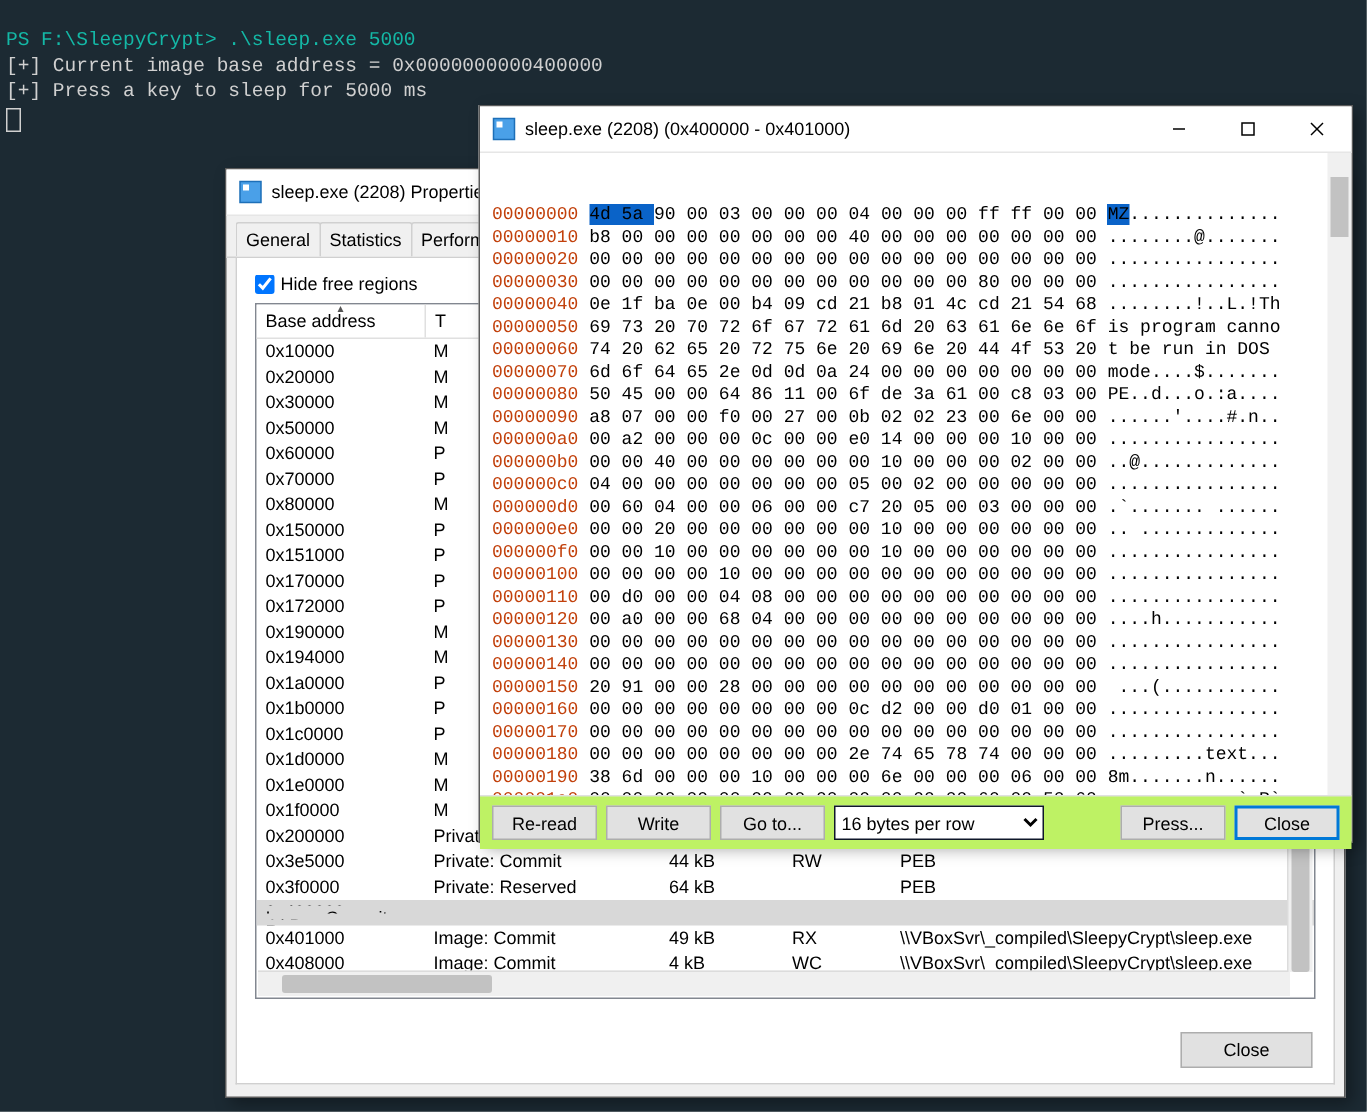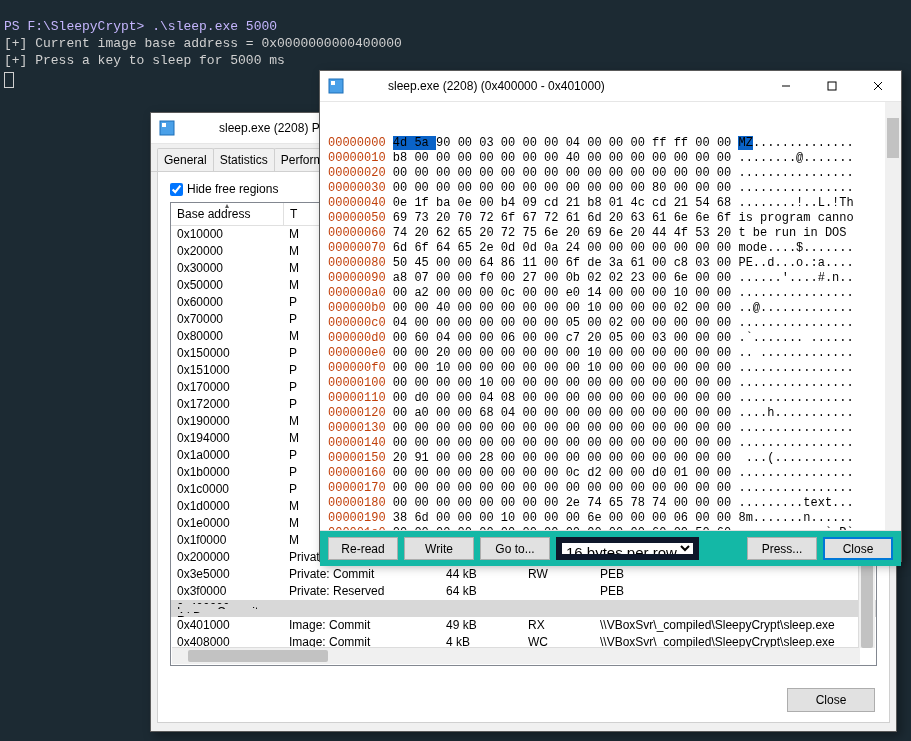"PS F:\SleepyCrypt> .\sleep.exe 5000" .term .prompt { color: #c4b5fd -> #14b8a6 }
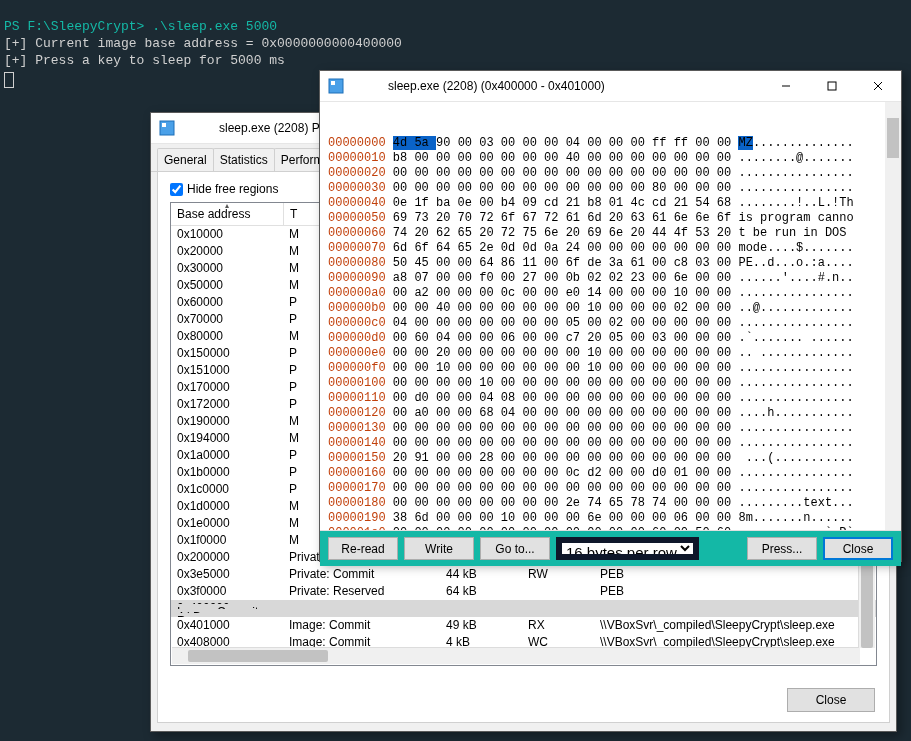"sleep.exe (2208) (0x400000 - 0x401000)" .titlebar { gap: 38px -> none }
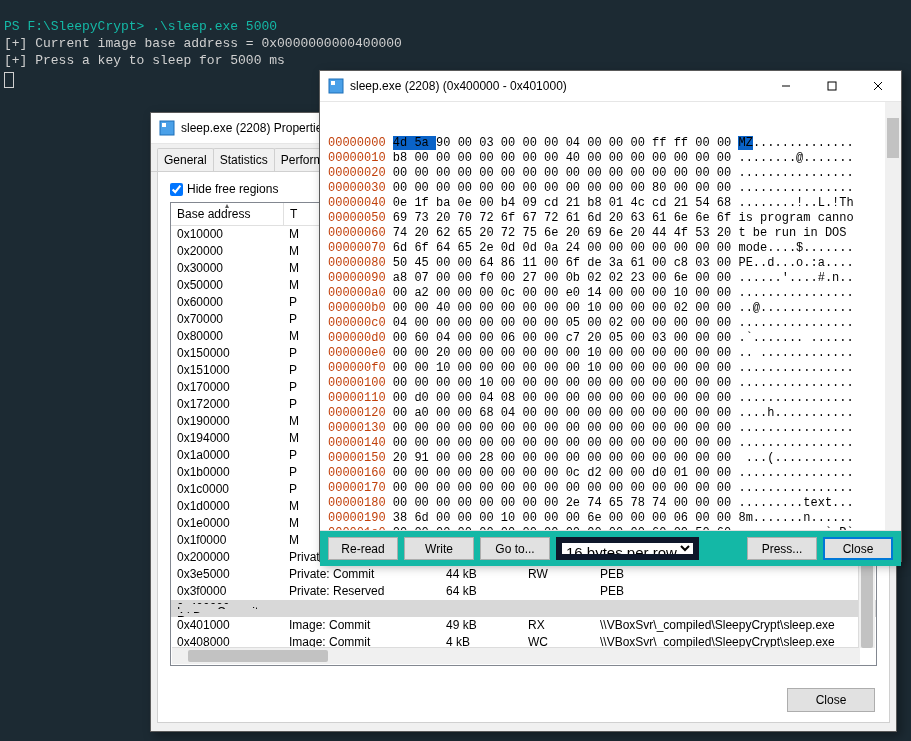"Re-read" .hexfoot { background: #14b8a6 -> #bef264 }
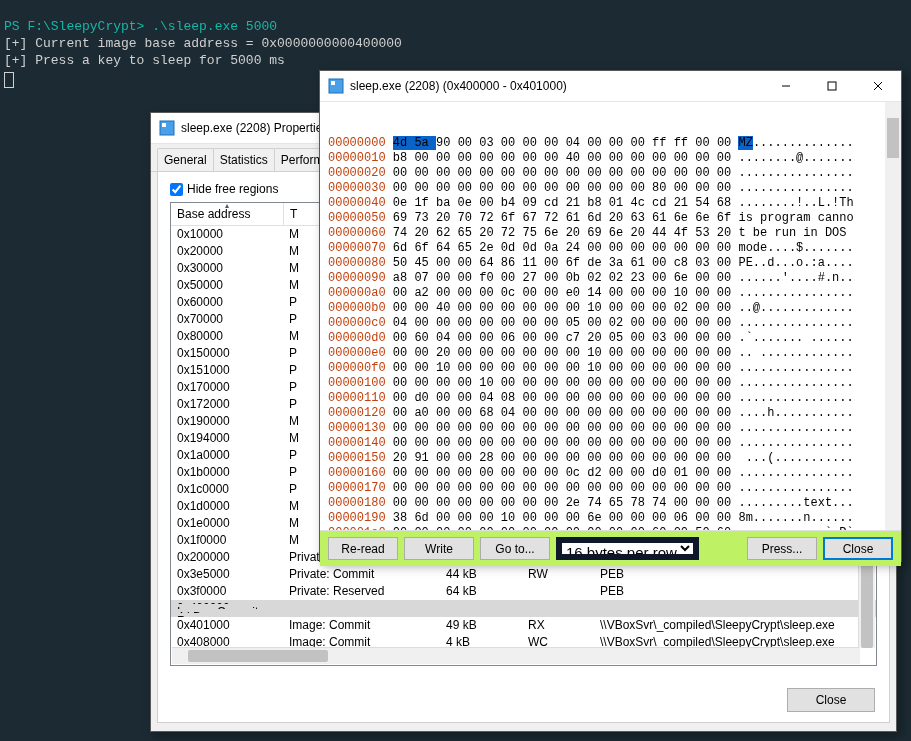"16 bytes per row" select.bpr { border: 6px solid #0f172a -> 1px solid #0f172a; font-size: 15px -> 12px }
